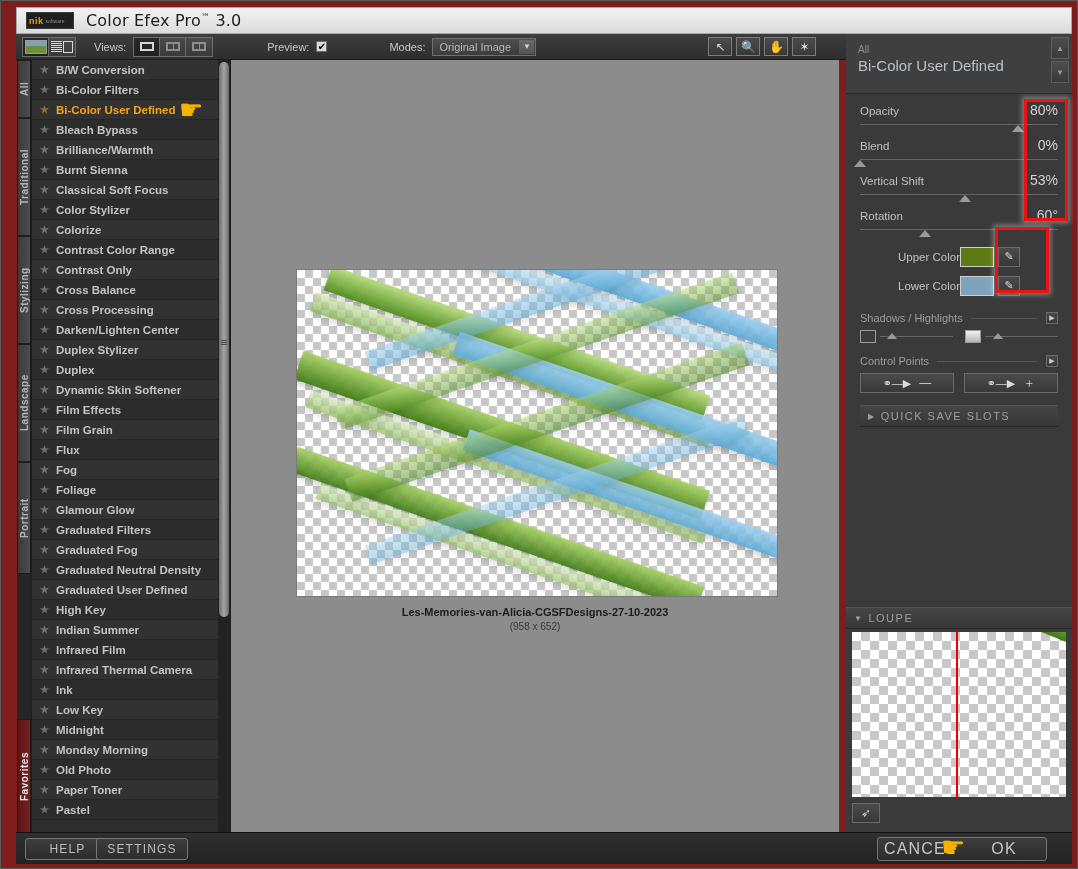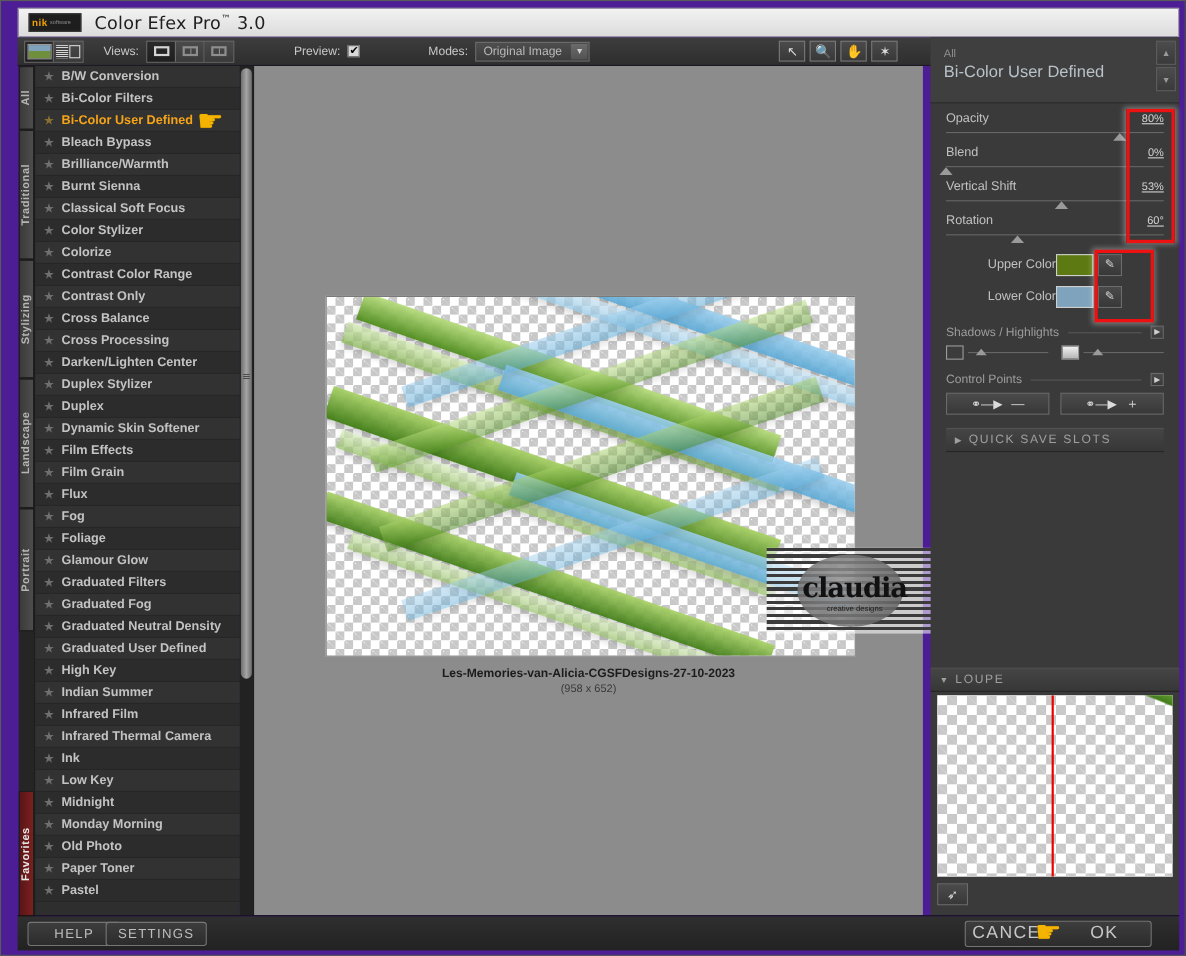"nik" #app { background: #4c1d95 -> #7f1d1d }
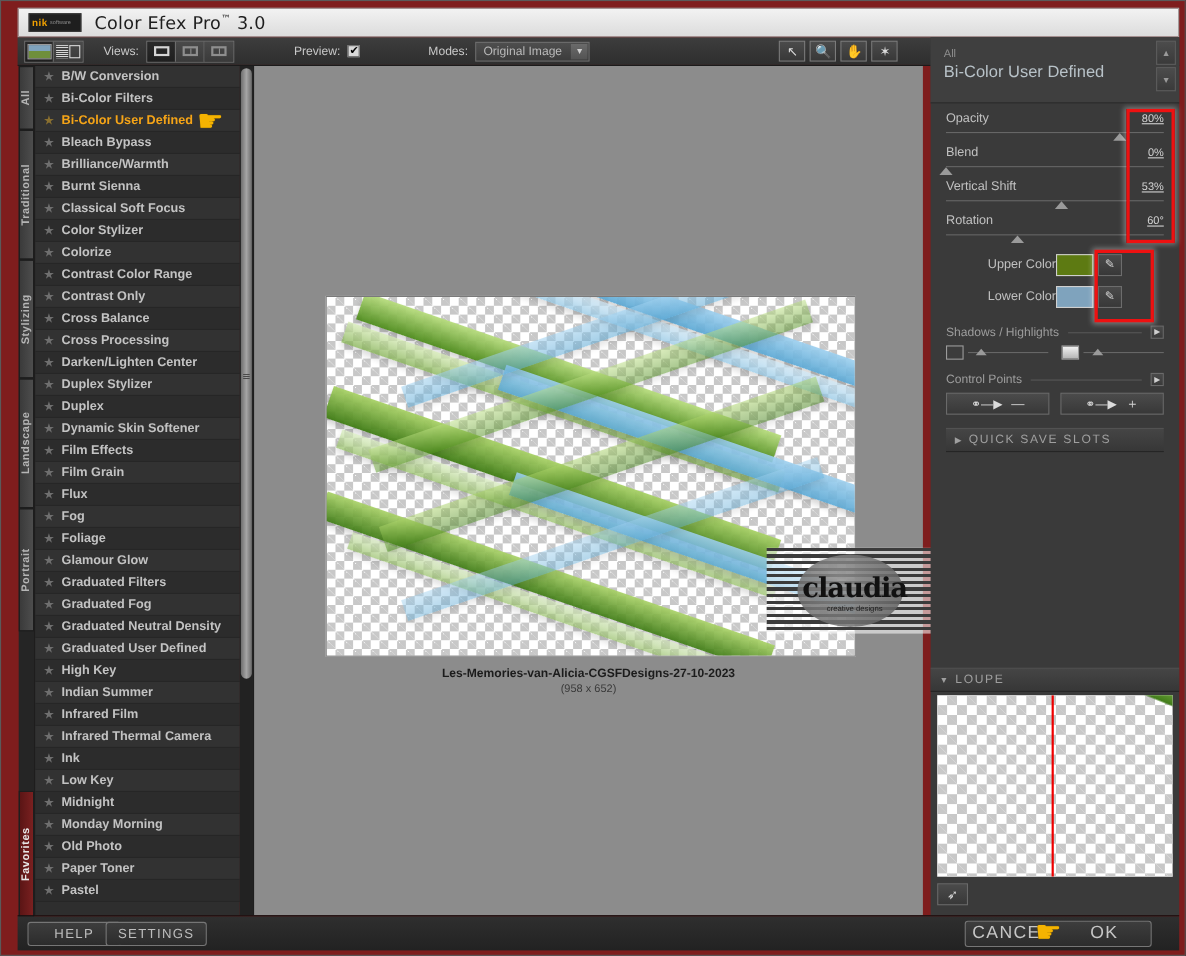"80%" .slider-val { font-size: 10px -> 14px; text-decoration: underline -> none }
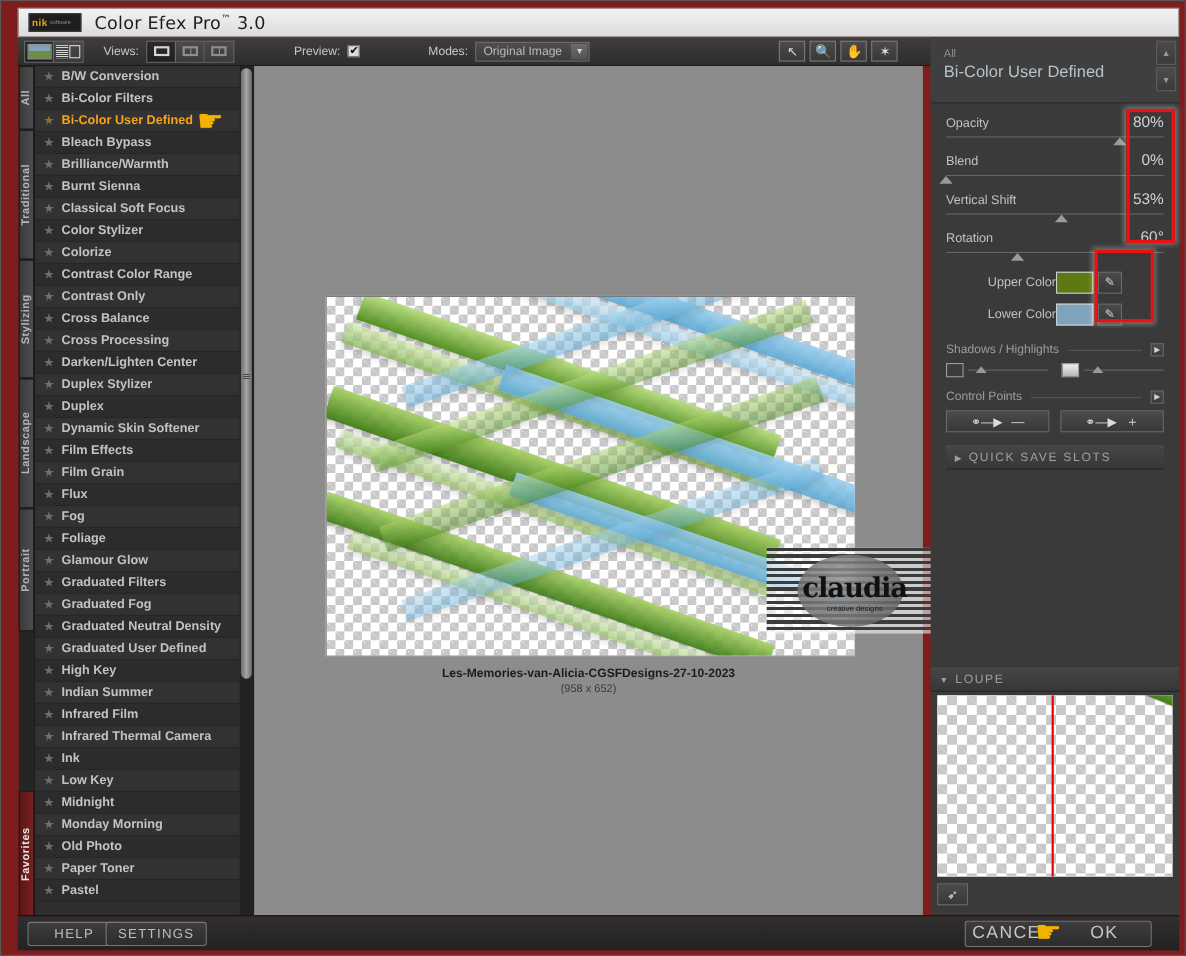"claudia" div { html: <div> <div></div> <div>claudia</div> <div>creative designs</div> </div> -> none }
